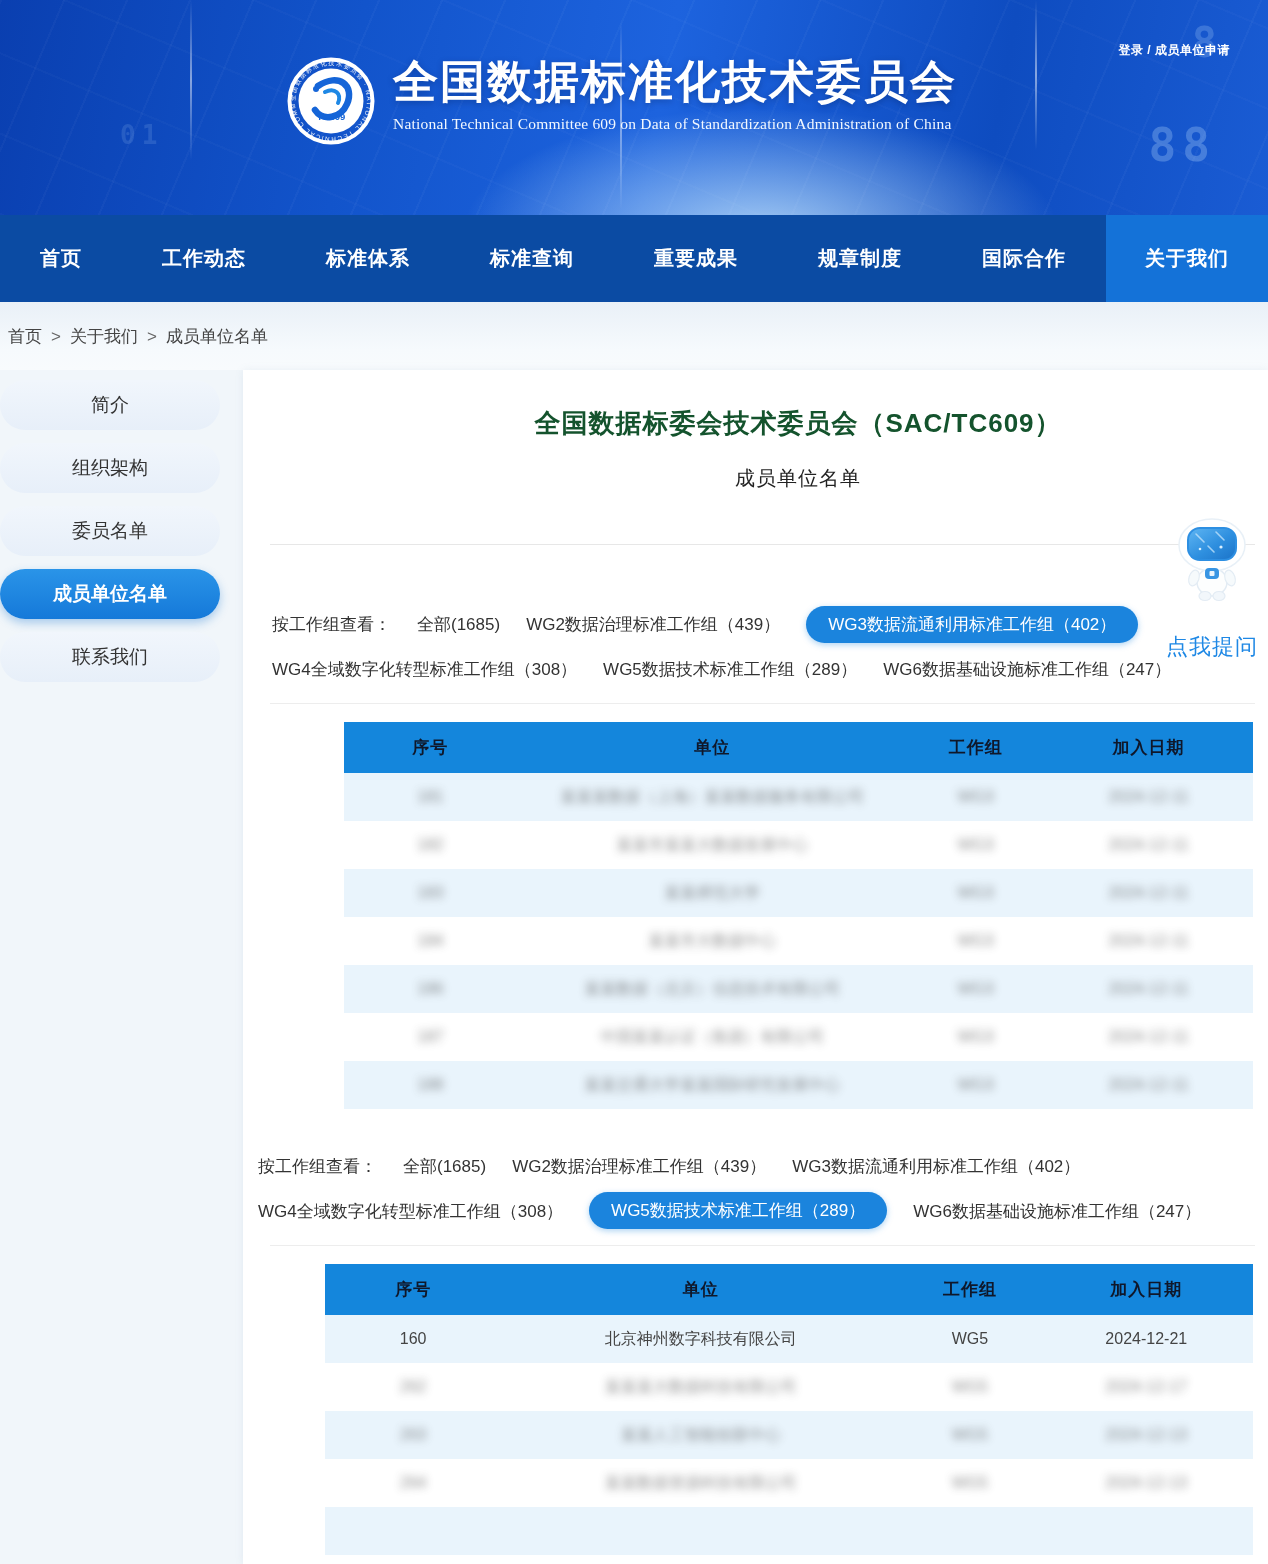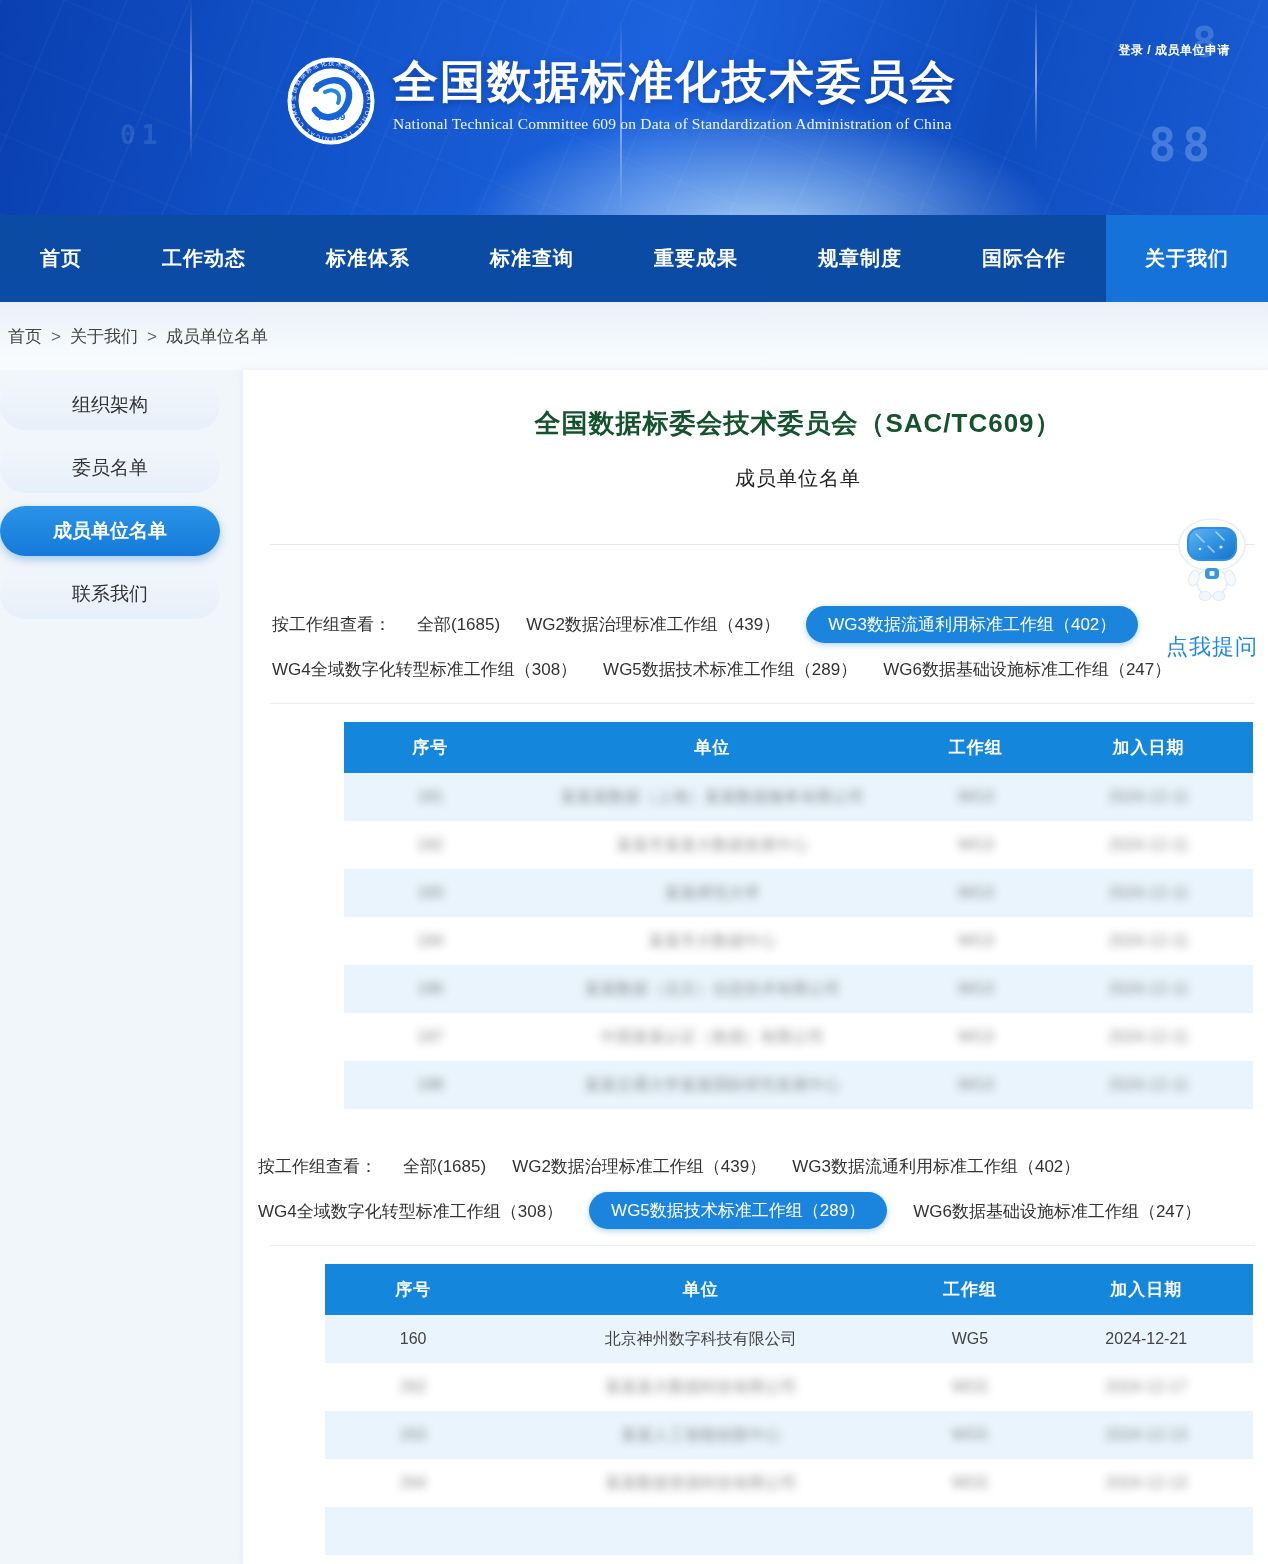"简介" div.side-item { html: none -> <div>简介</div> }
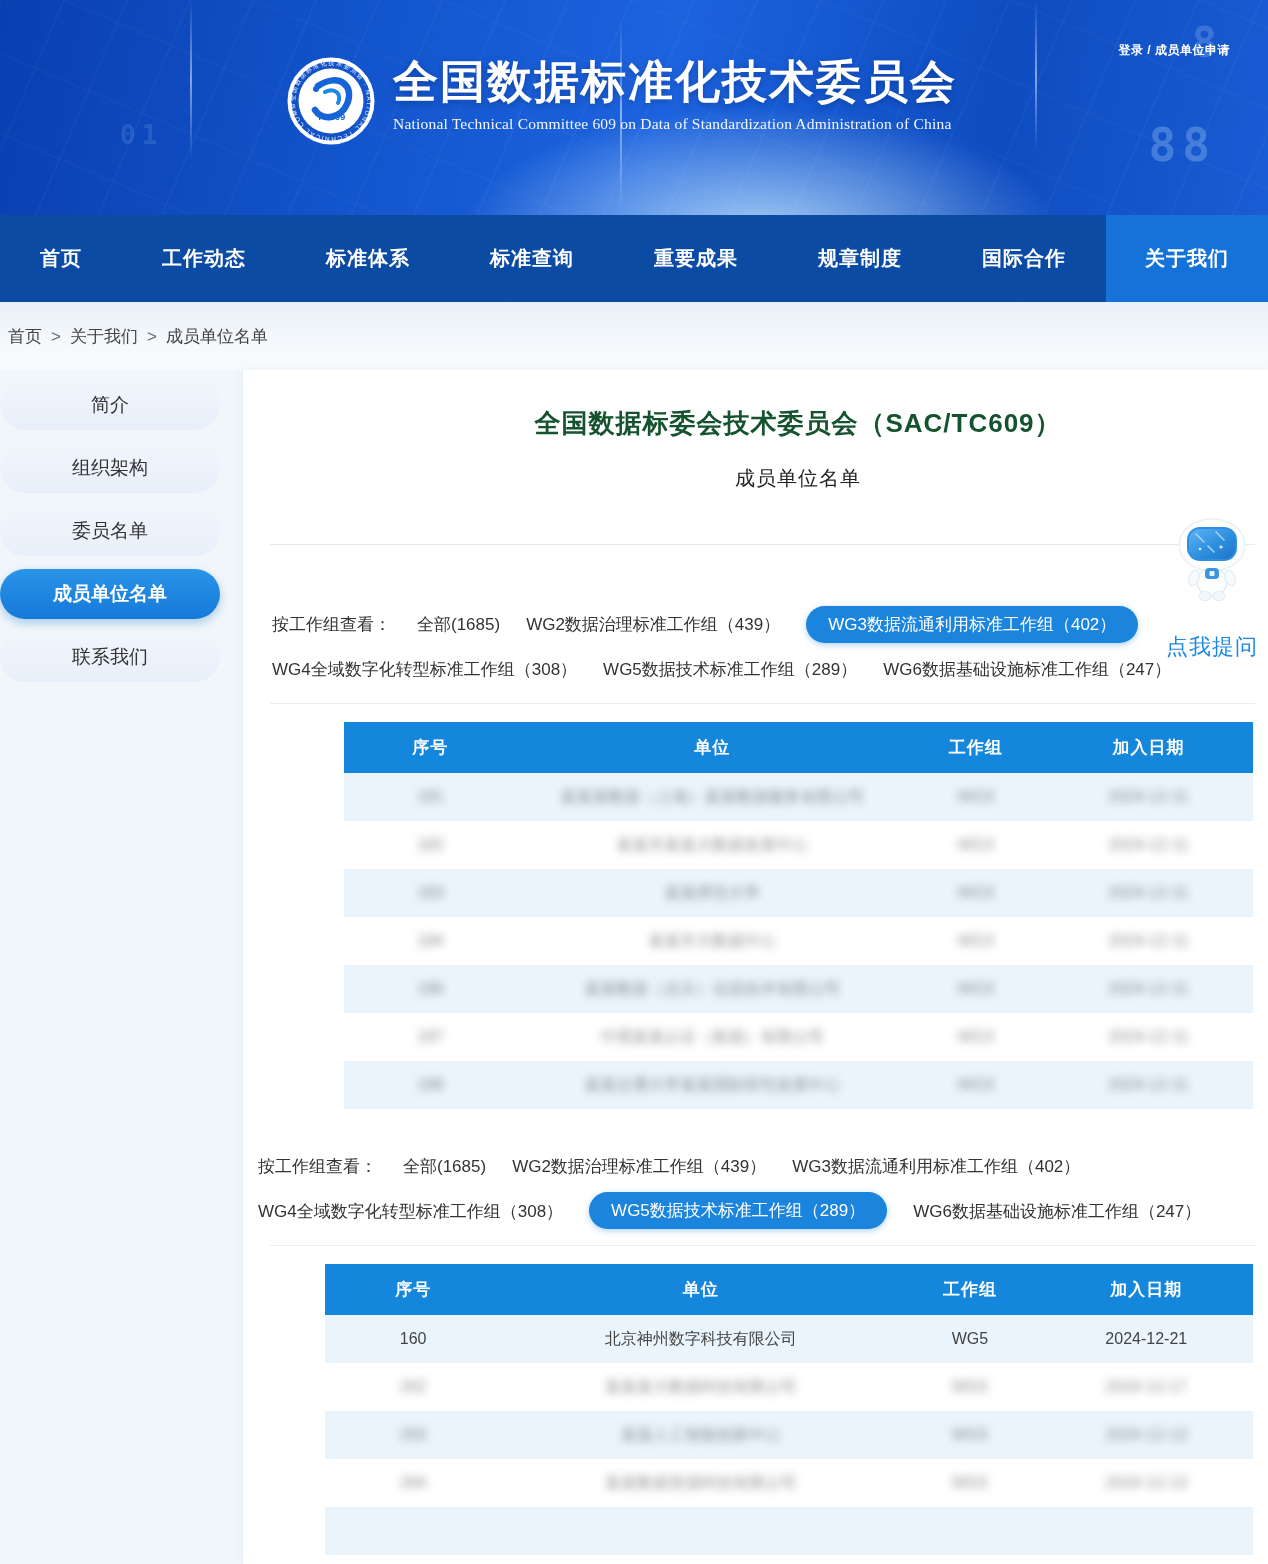"序号" thead th { color: #ffffff -> #0f172a }
